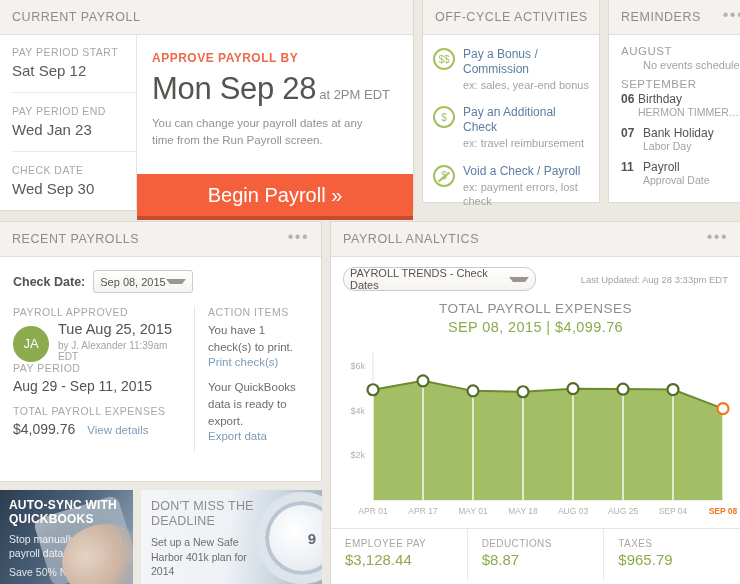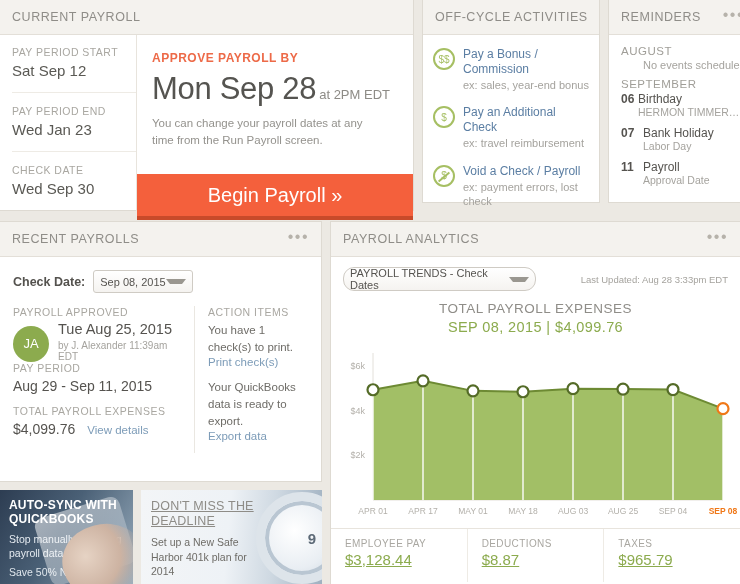"DON'T MISS THE DEADLINE" #promo-401k .t1 { text-decoration: underline -> none }
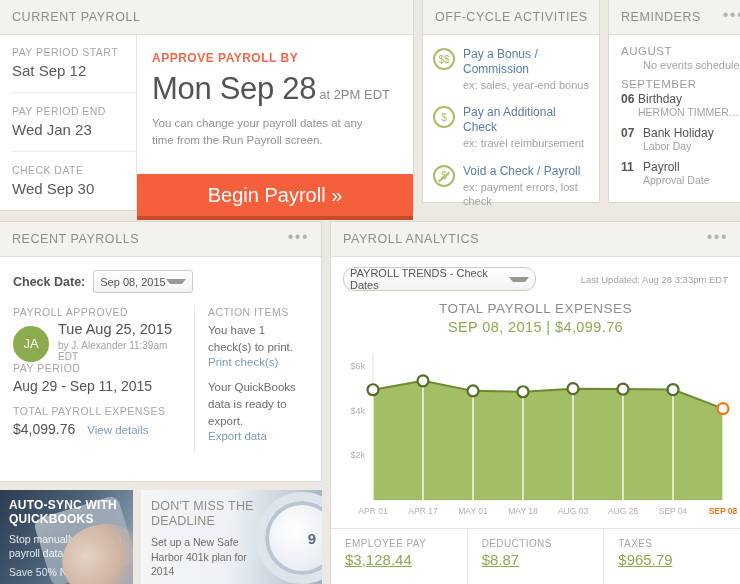"$3,128.44" .st-v { text-decoration: underline -> none }
